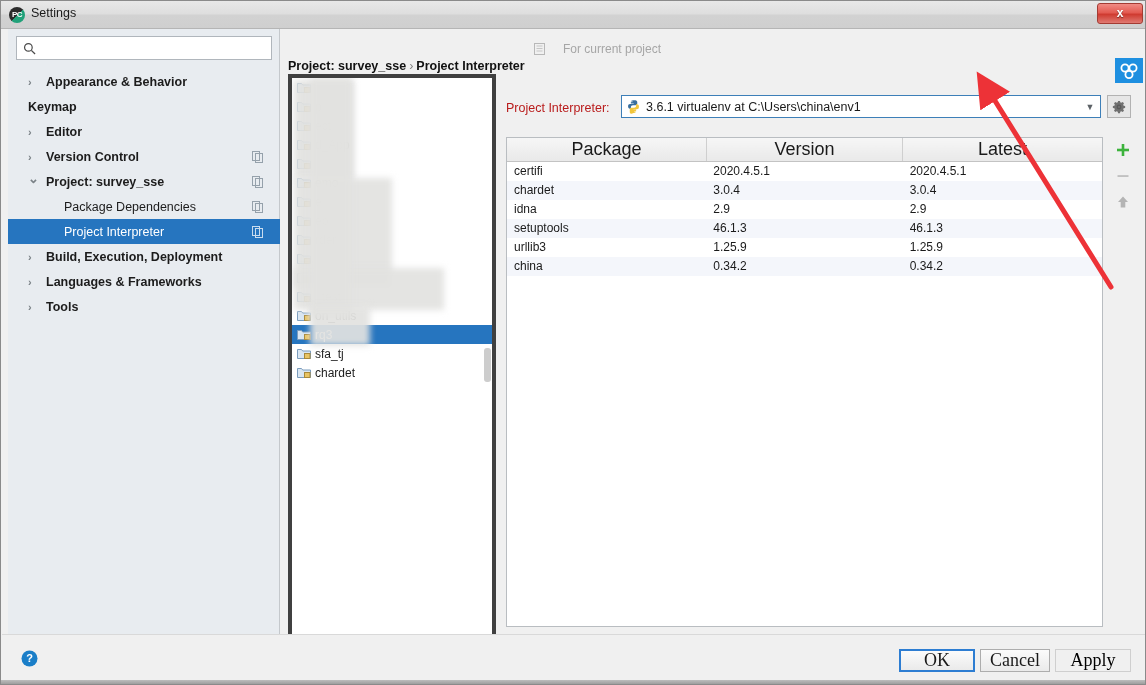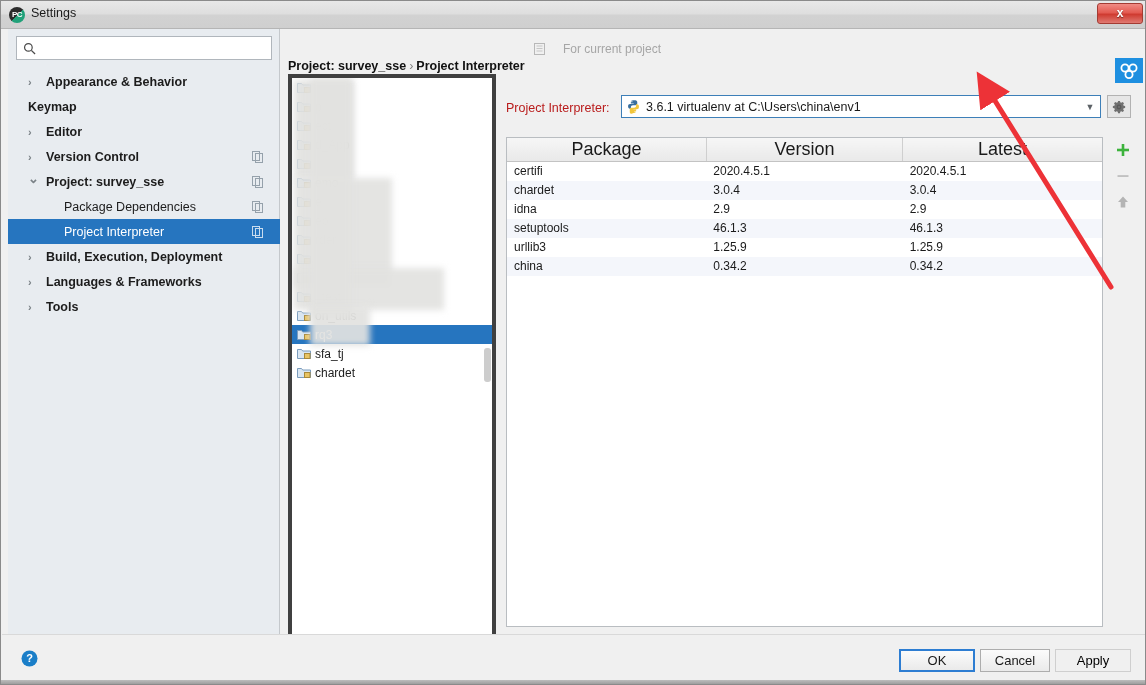"OK" .dlgbtn { font-family: Liberation Sans, sans-serif -> Liberation Serif, serif; font-size: 13px -> 18px }
